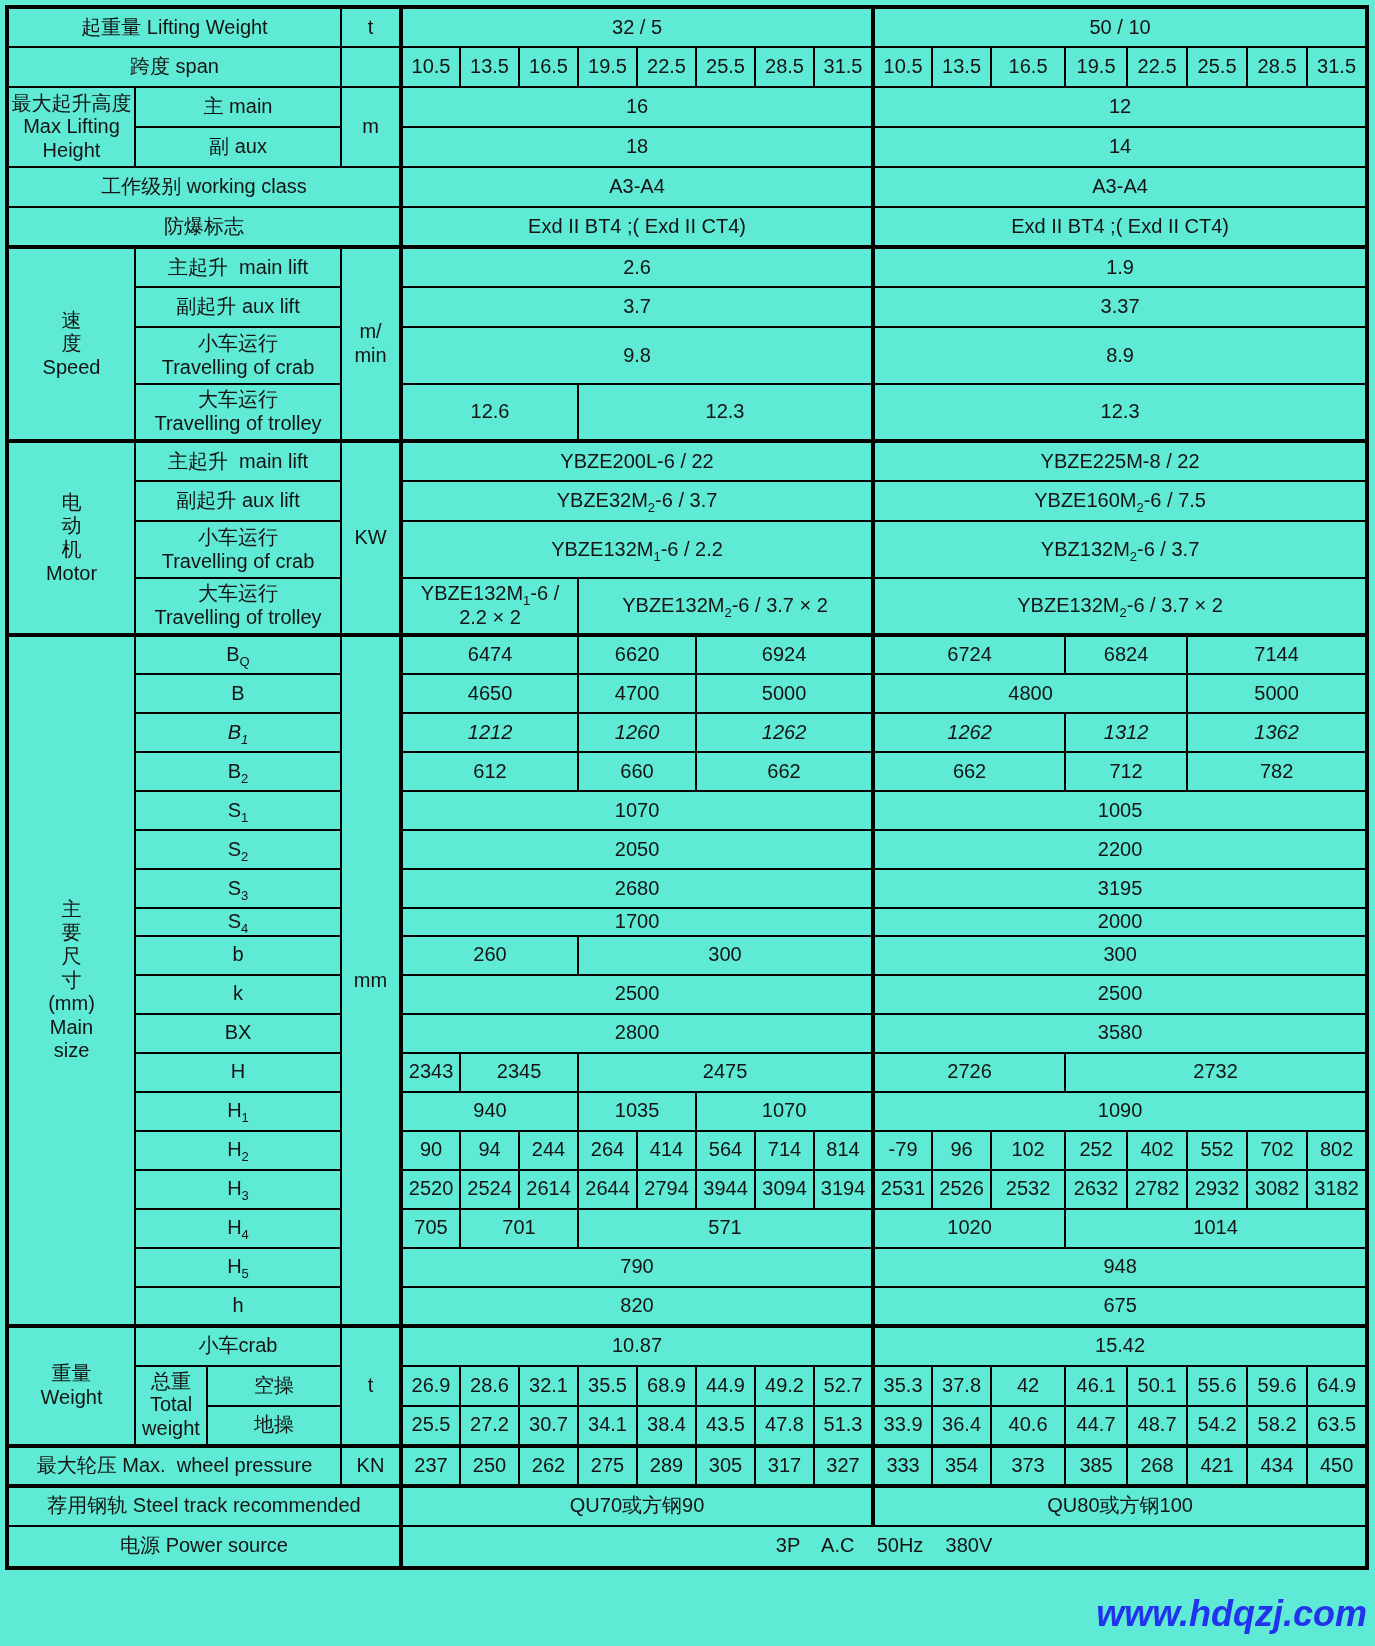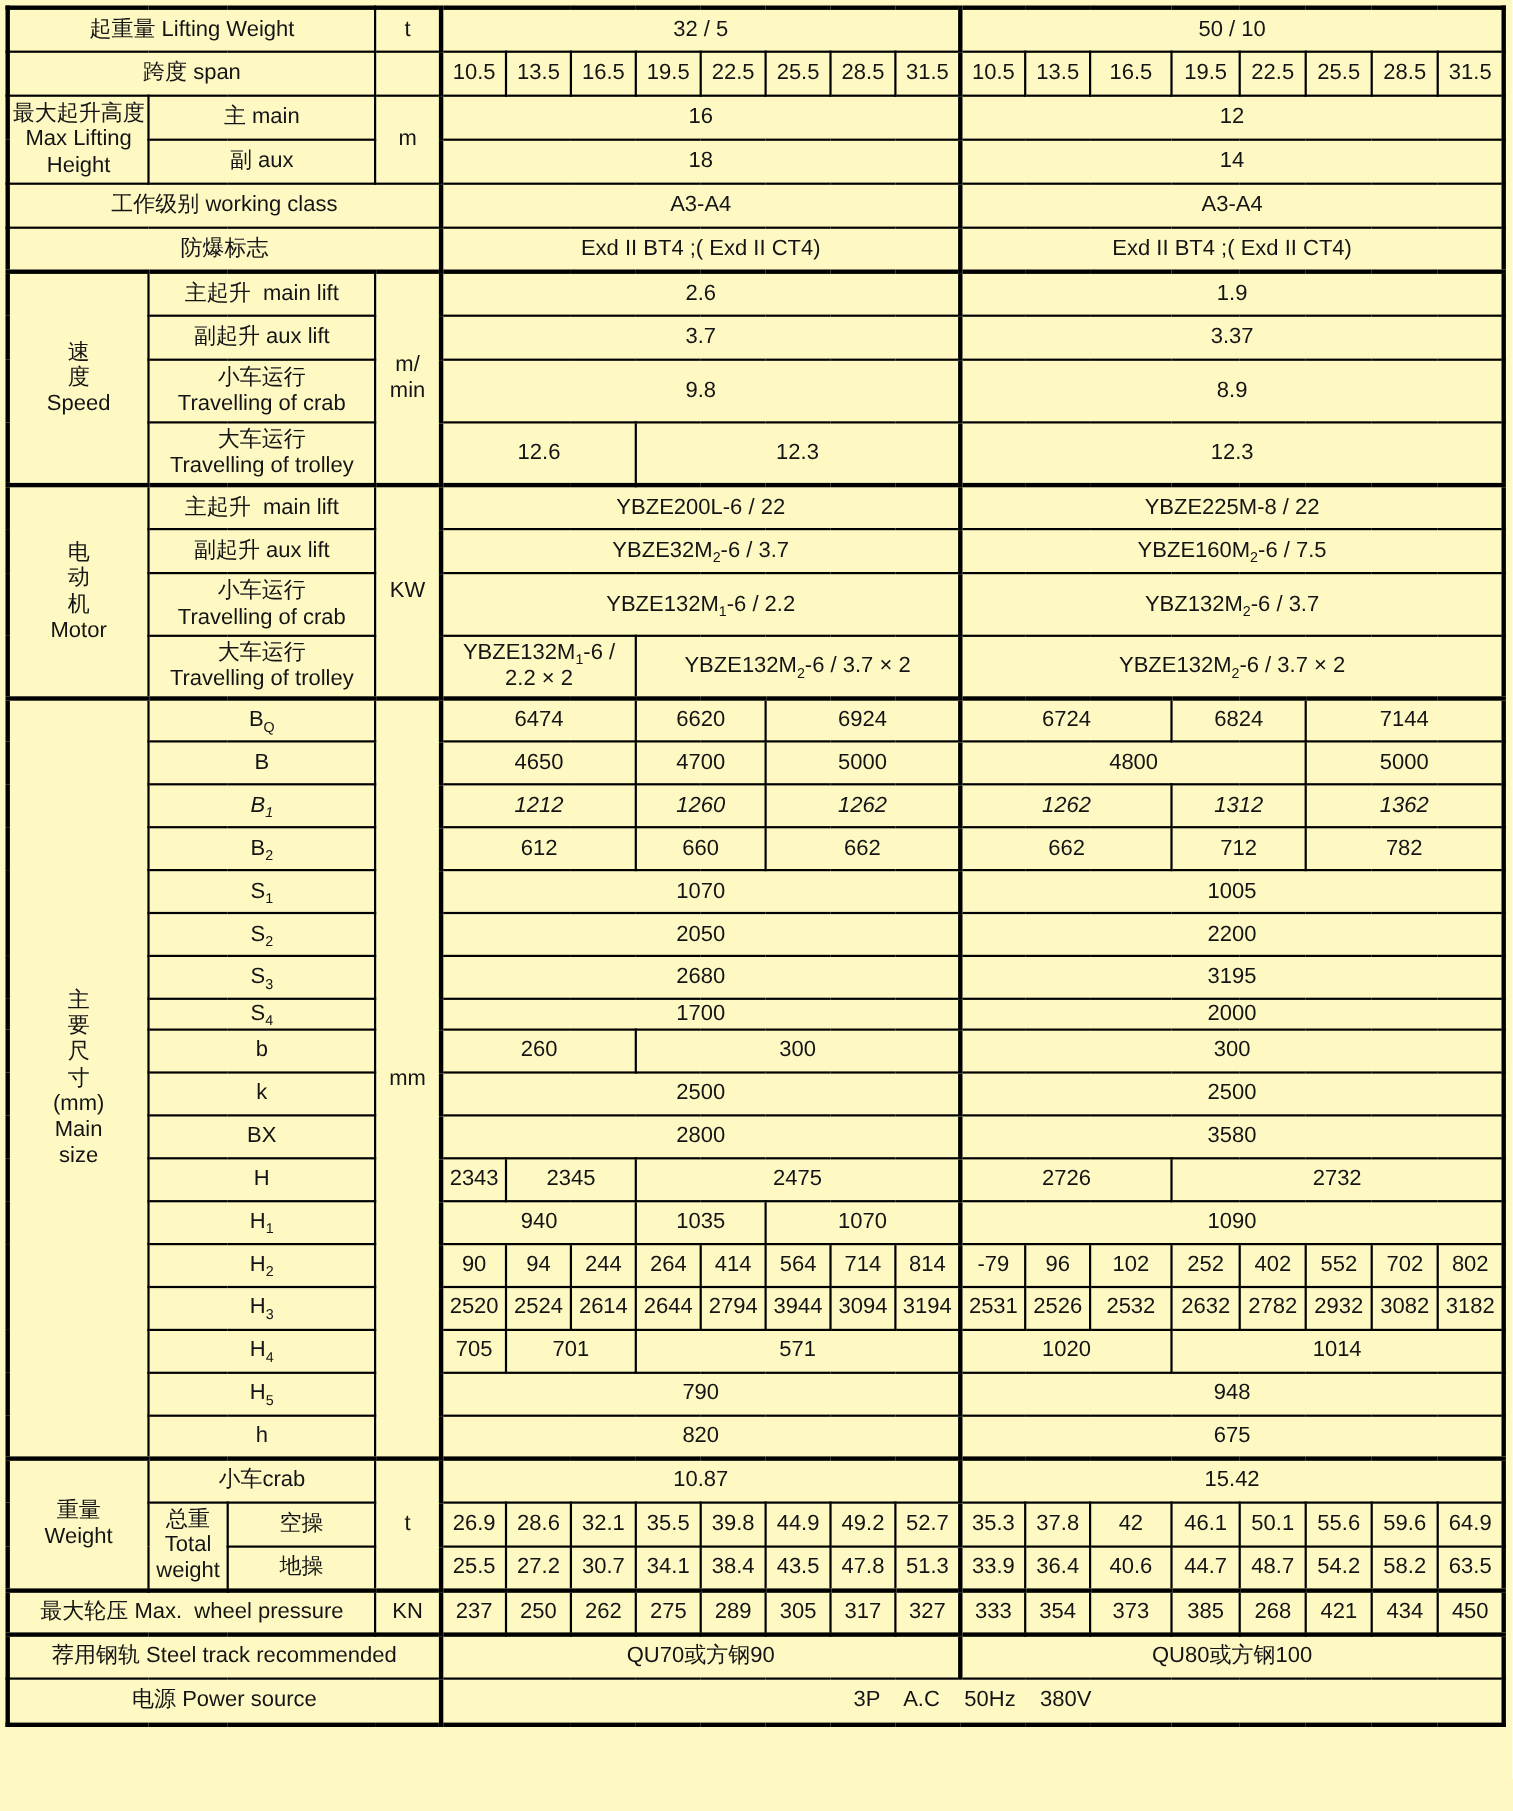"起重量 Lifting Weight" .page { background: #fef9c3 -> #5eead4 }
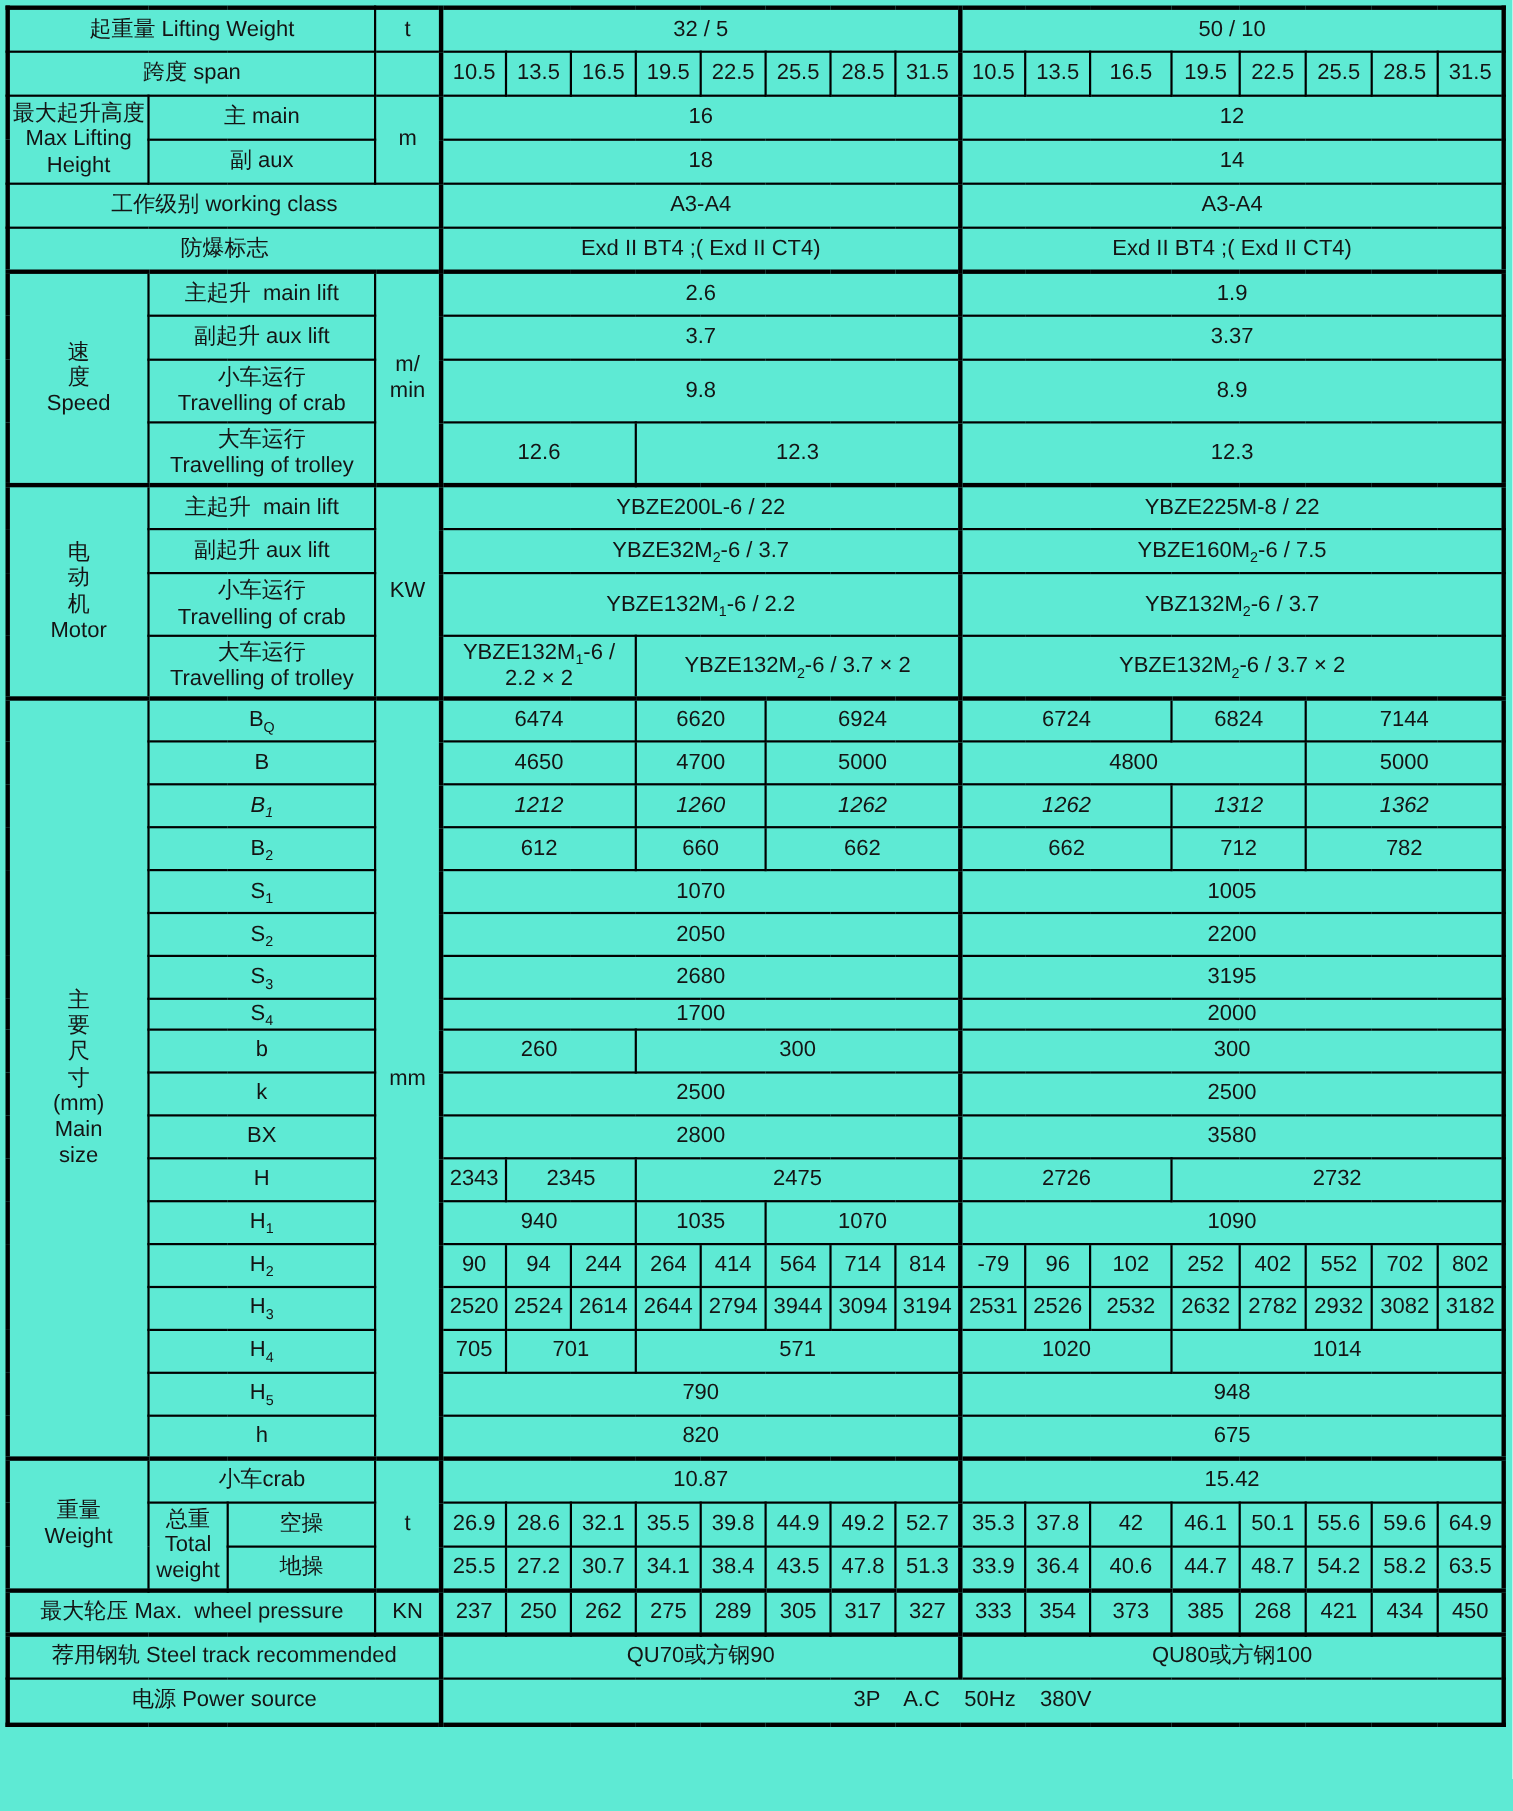"39.8" td { text: 39.8 -> 68.9 }
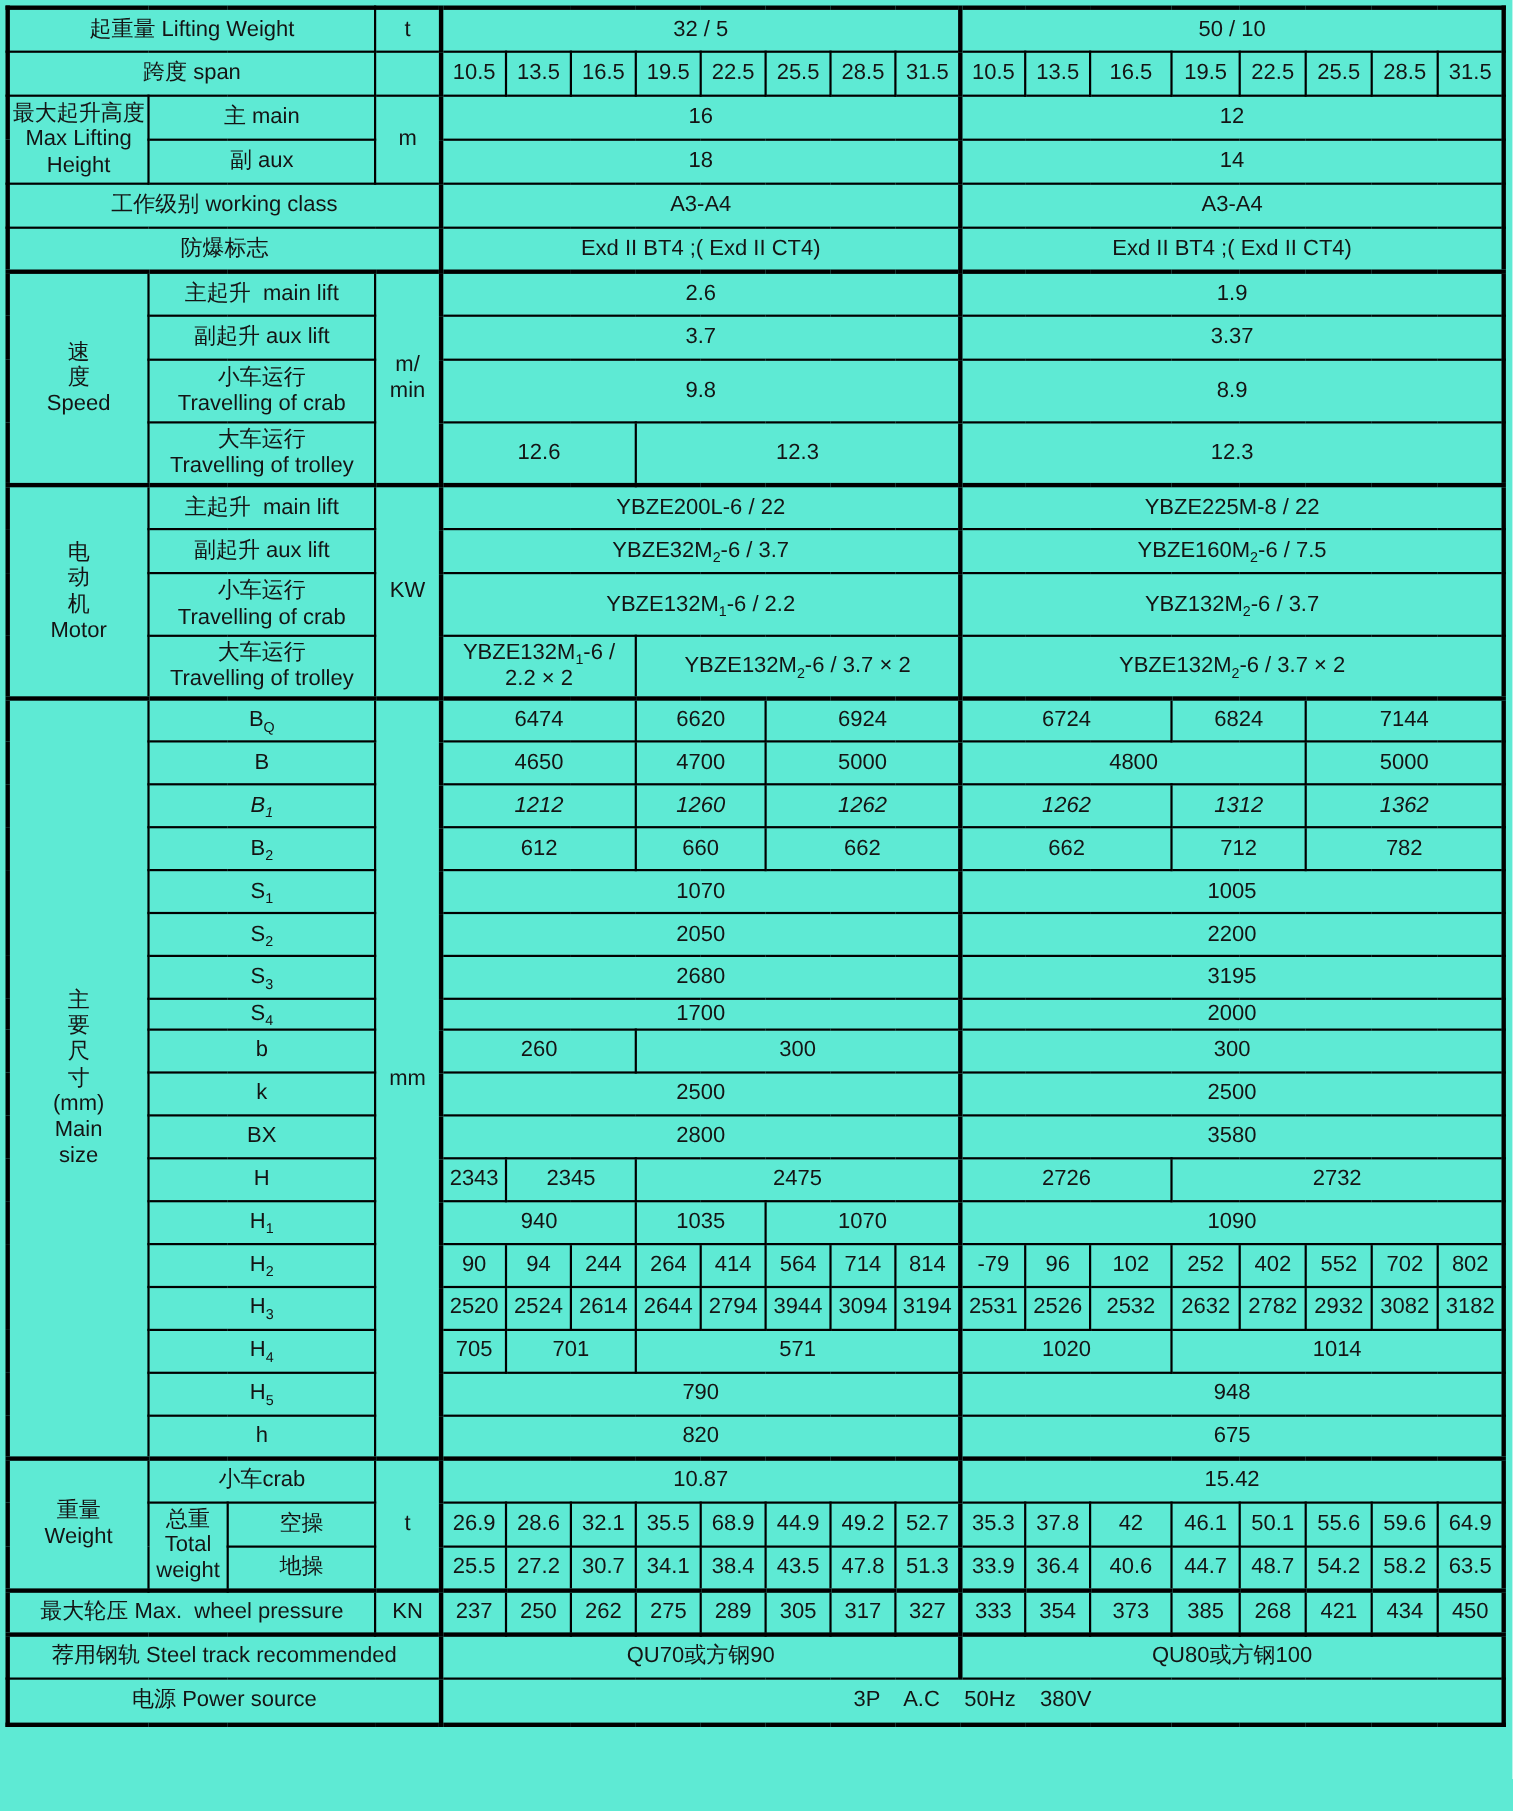"www.hdqzj.com" div.watermark { html: none -> <div>www.hdqzj.com</div> }
